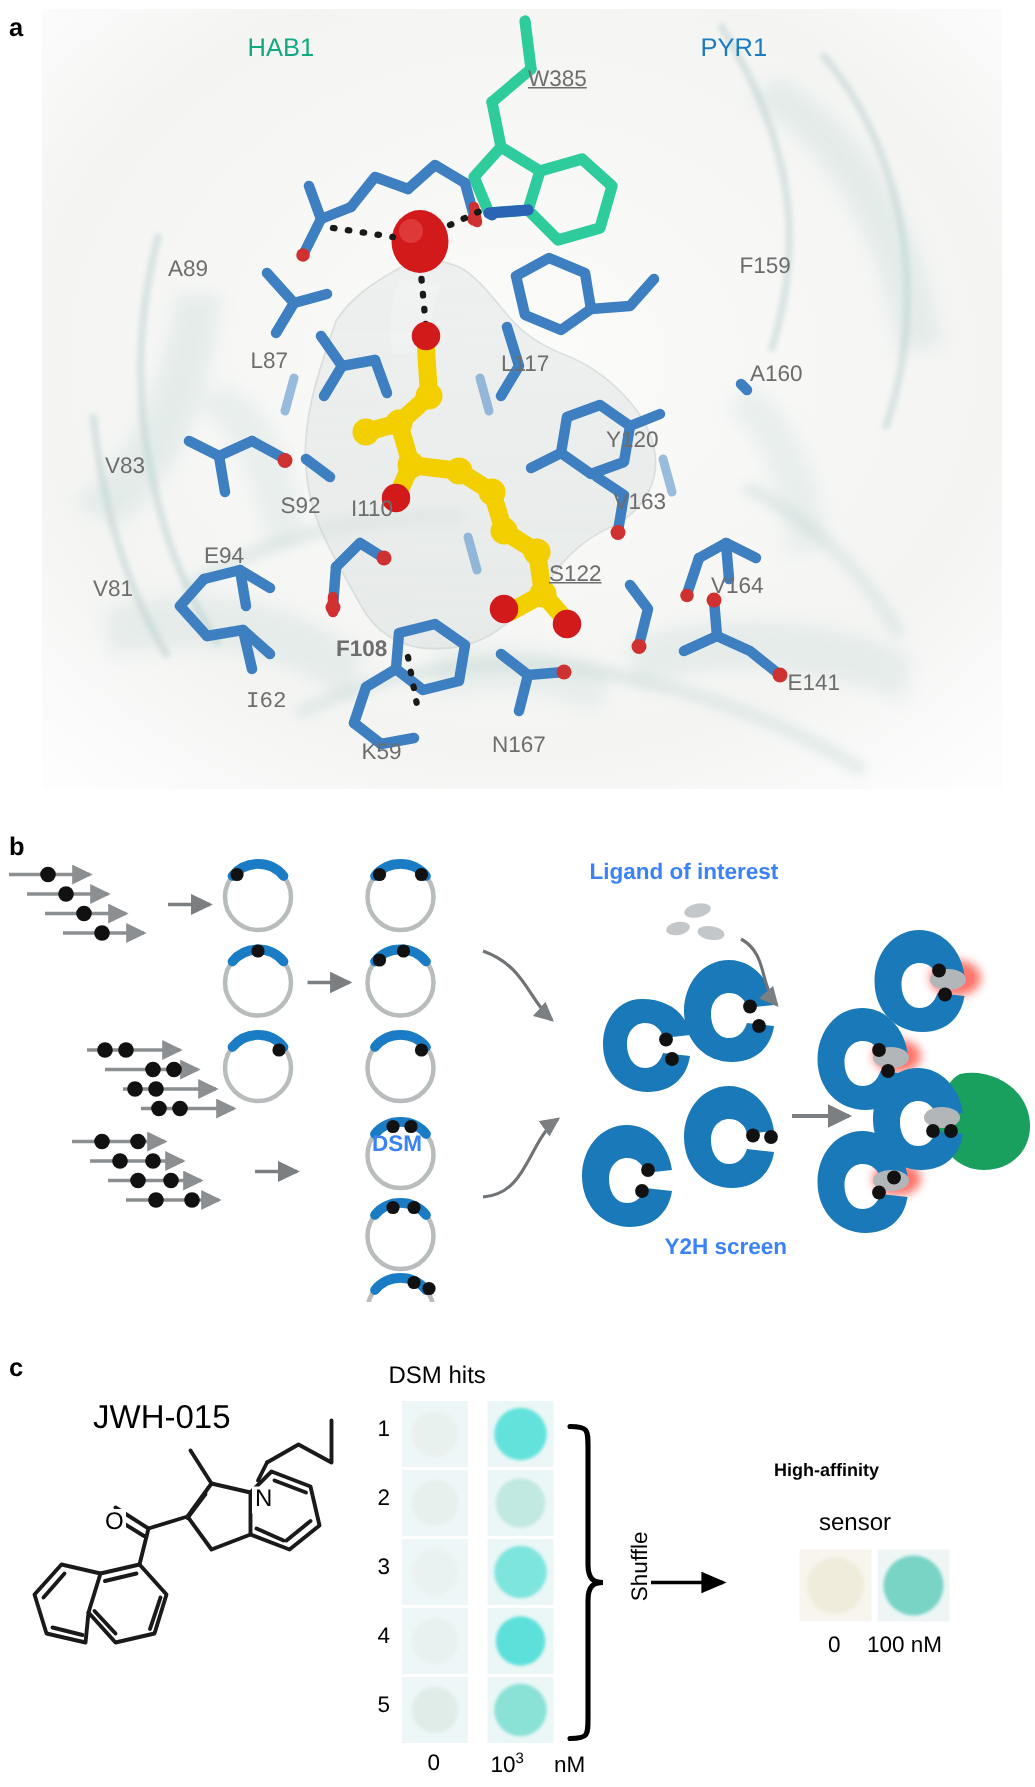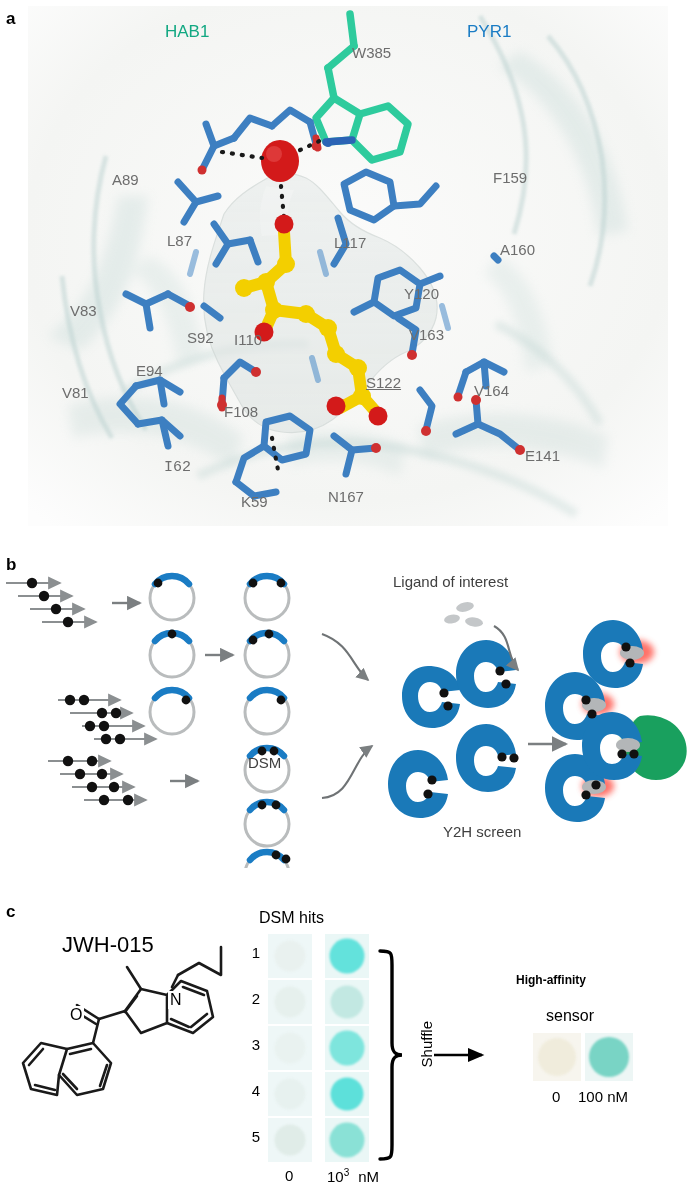"W385" div.res-label { text-decoration: none -> underline }
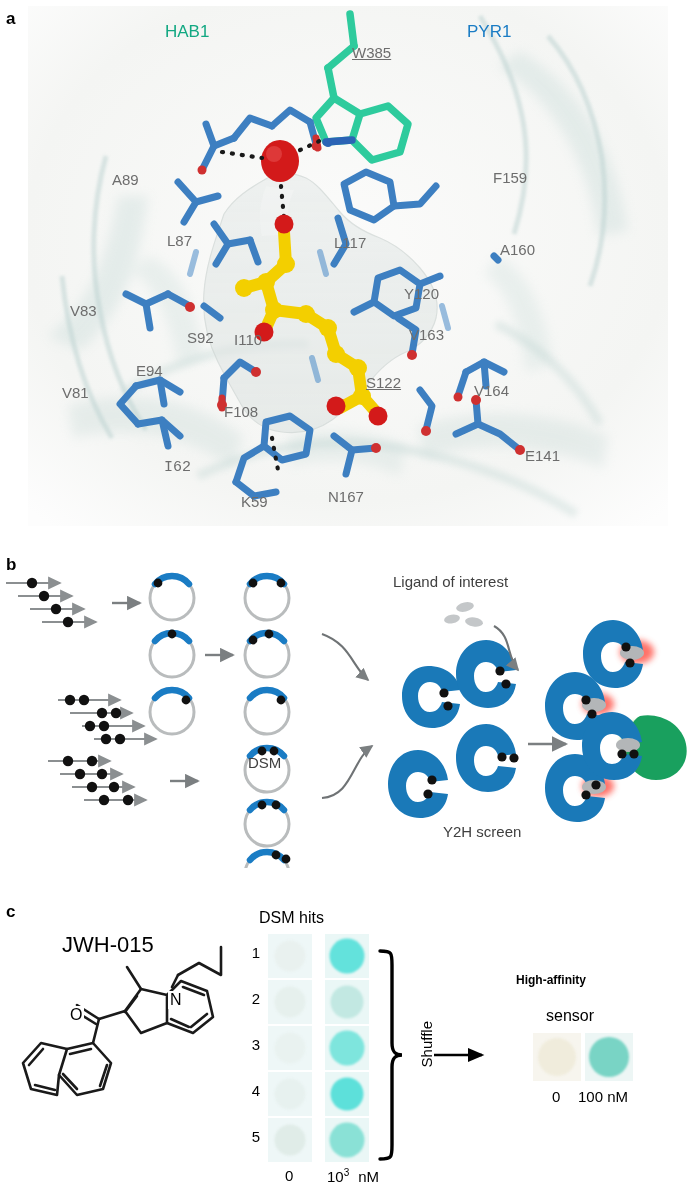"F108" div.res-label { font-weight: none -> bold; top: 397px -> 418px }
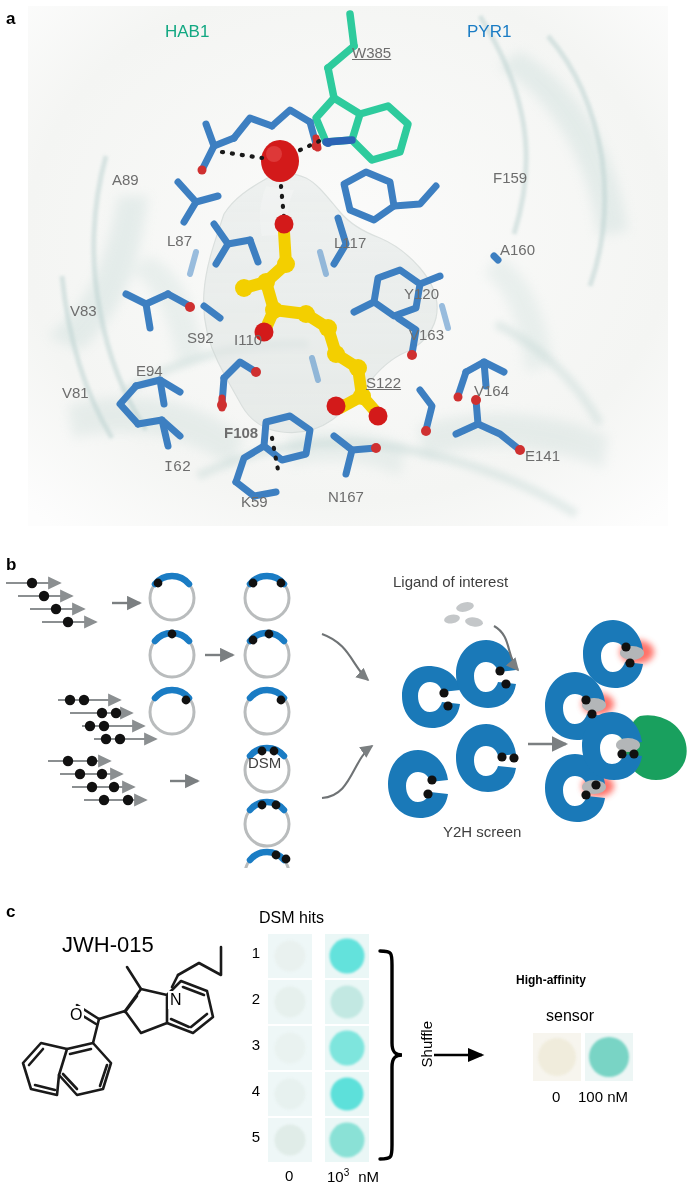"Ligand of interest" .b-text { color: #404040 -> #3b82f6; font-weight: none -> bold }
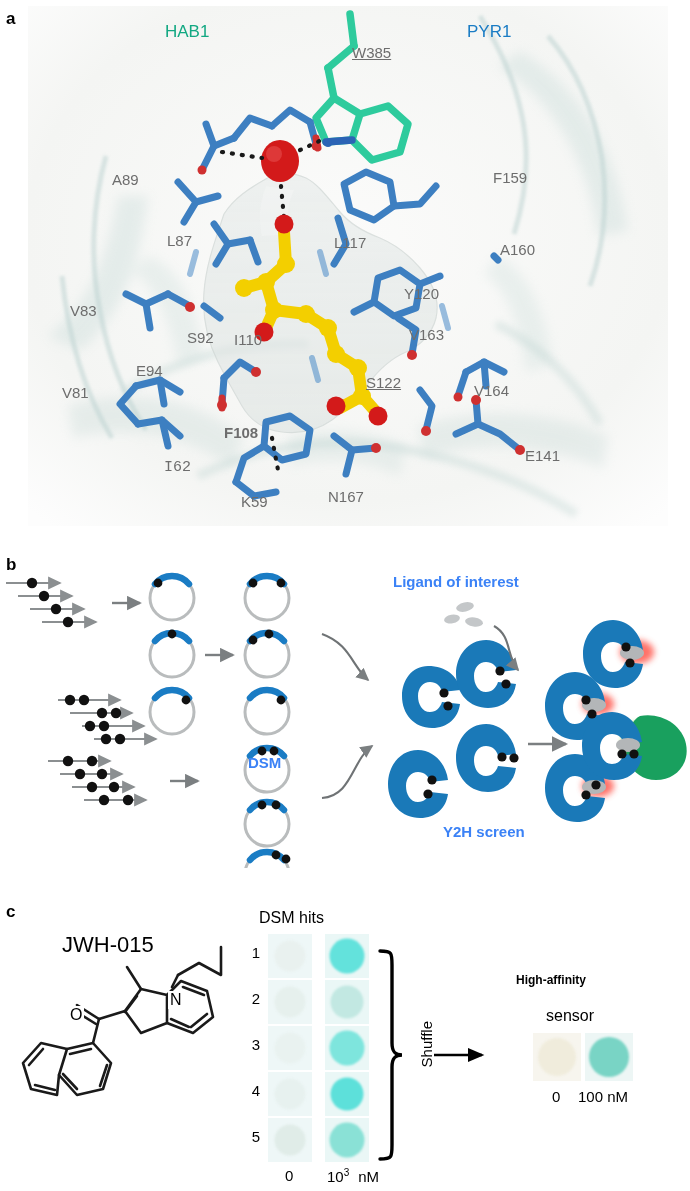"nM" span { margin-left: 9px -> 20px }
